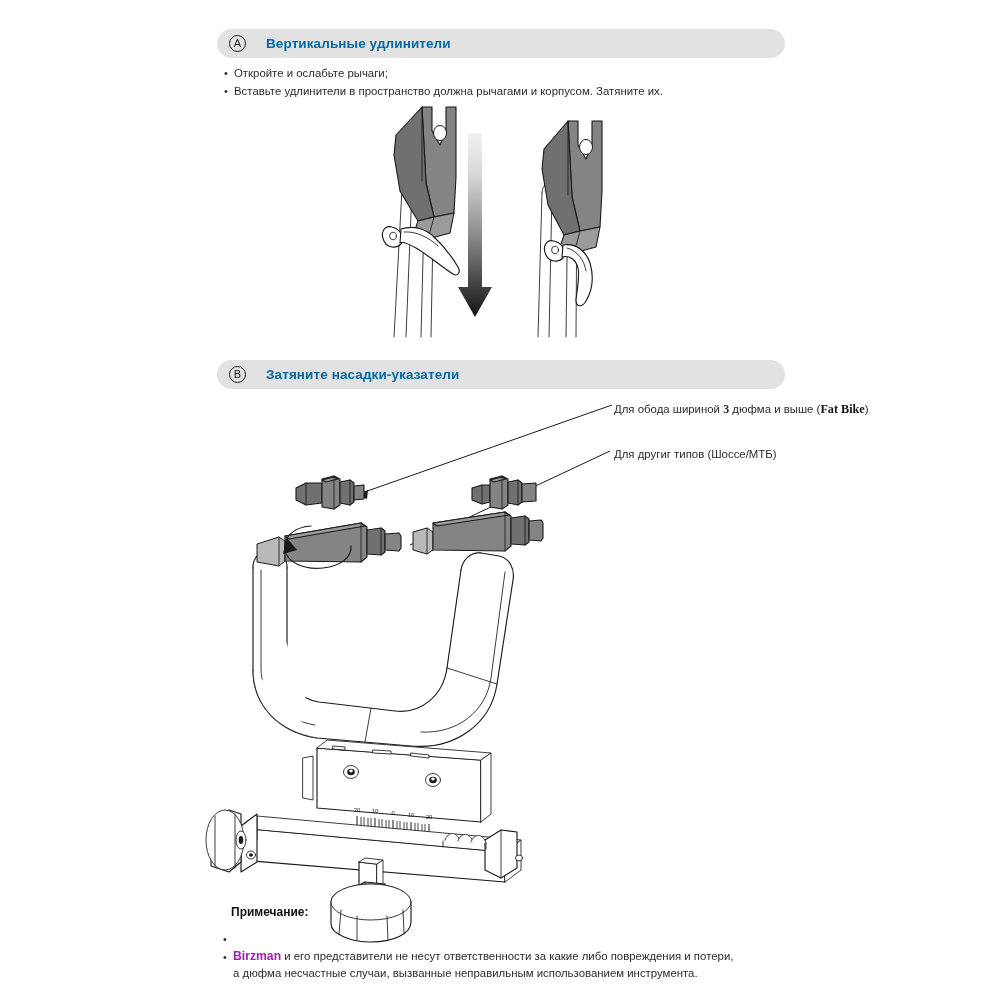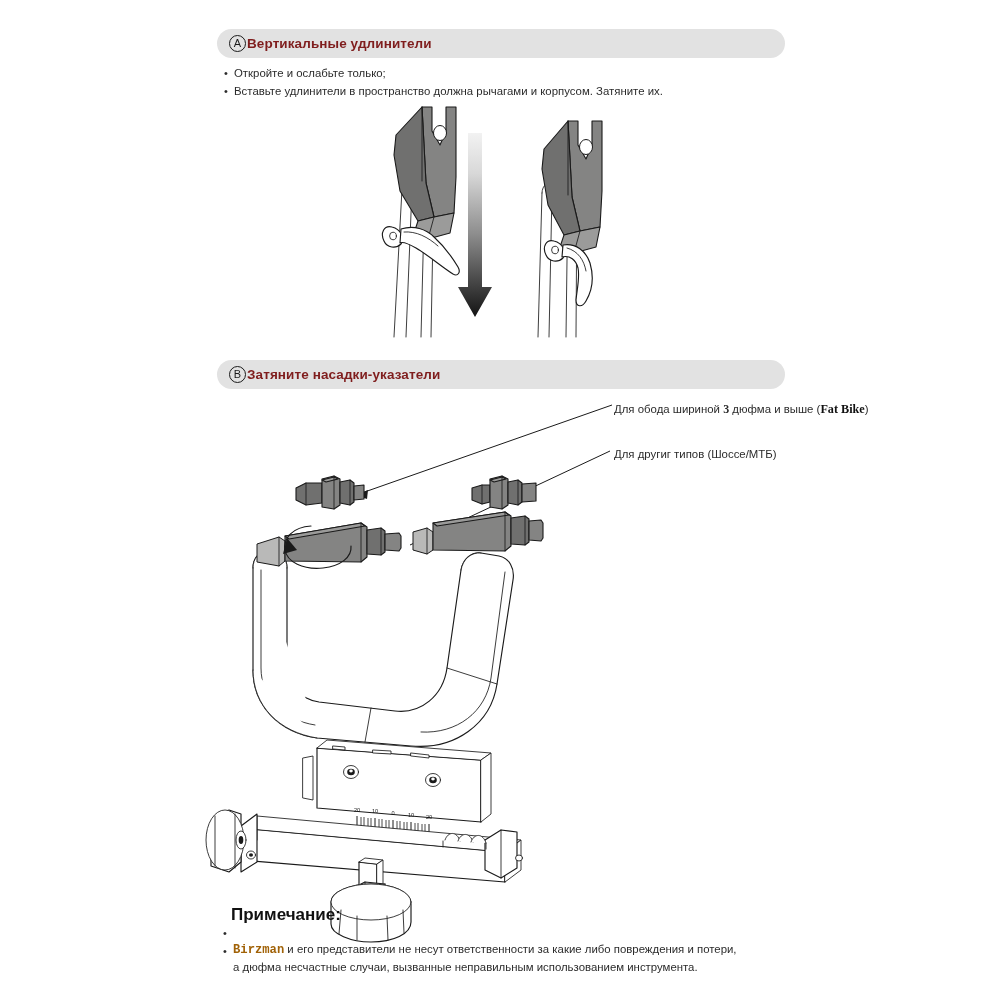"Вертикальные удлинители" .section-title { color: #7f1d1d -> #0369a1; margin-left: 1px -> 20px }
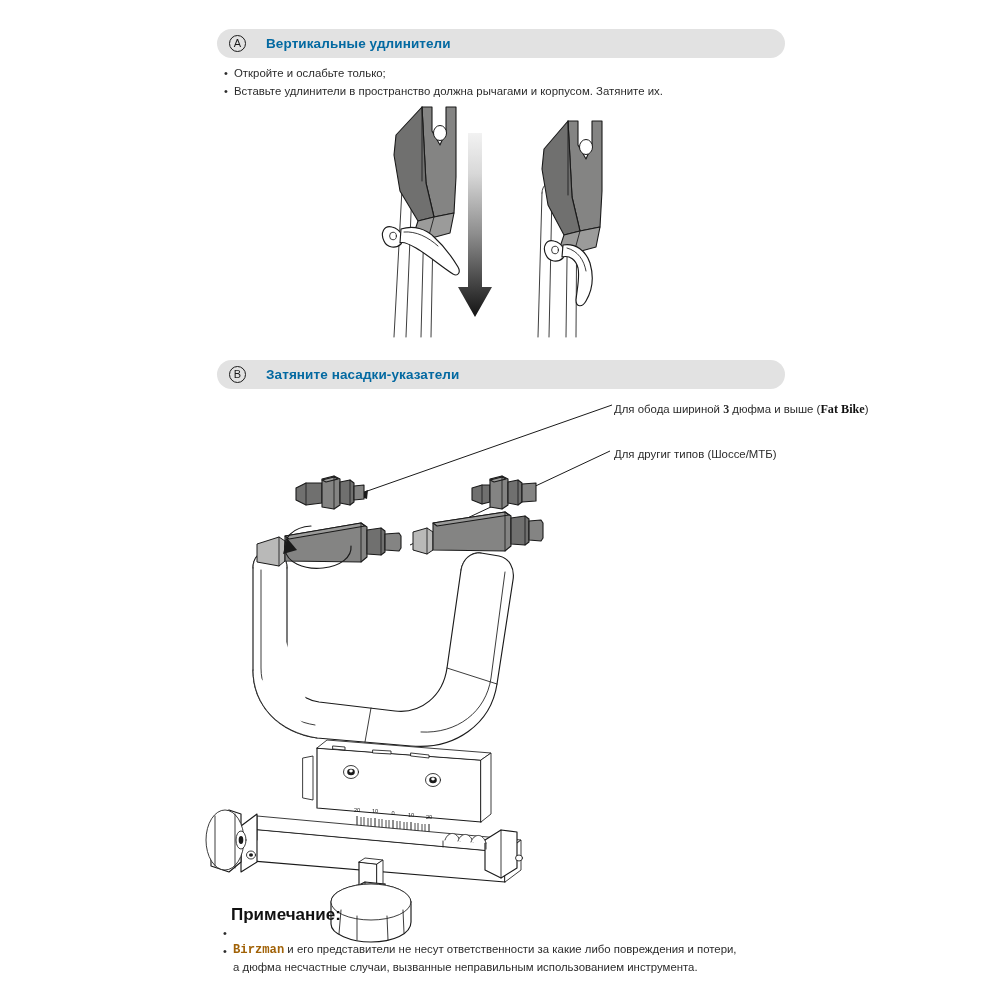"Откройте и ослабьте только;" span.bullet-text { text: только -> рычаги }
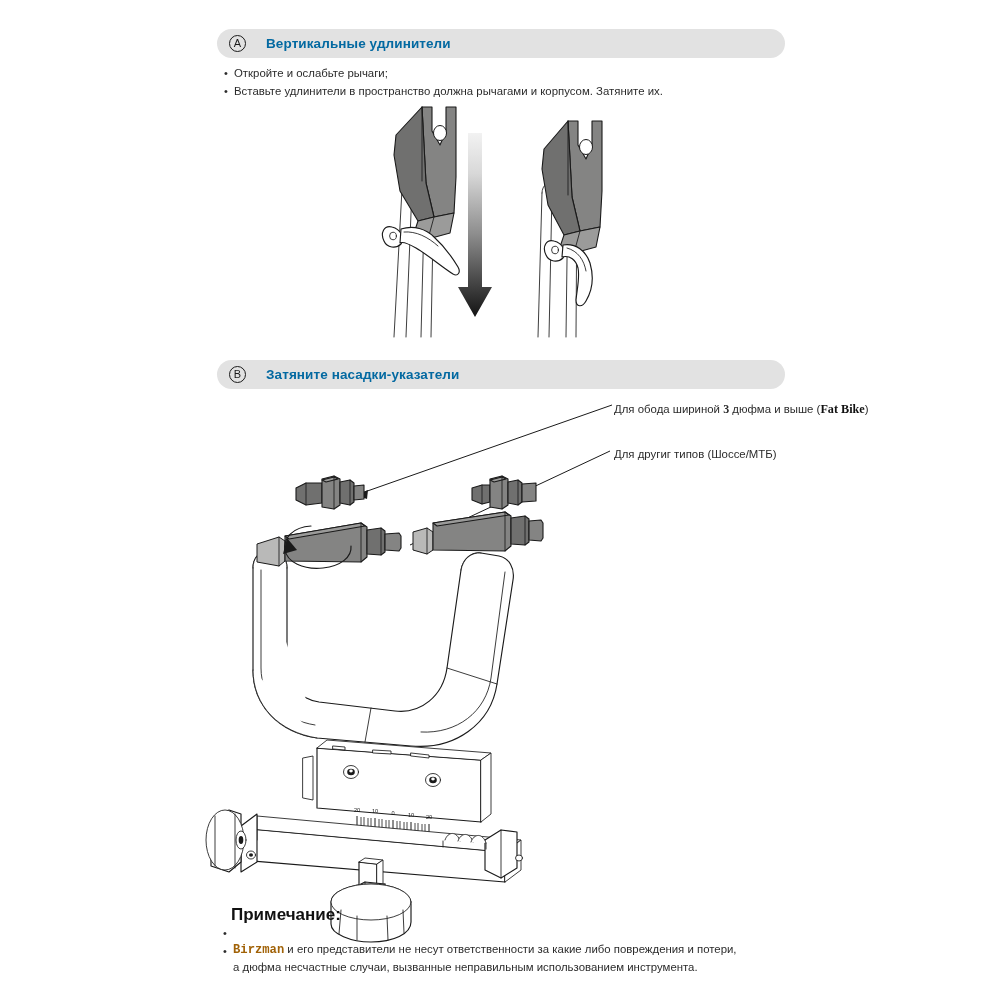"Примечание:" #notes .notes-title { font-size: 17px -> 12px; margin-bottom: 0 -> 12px }
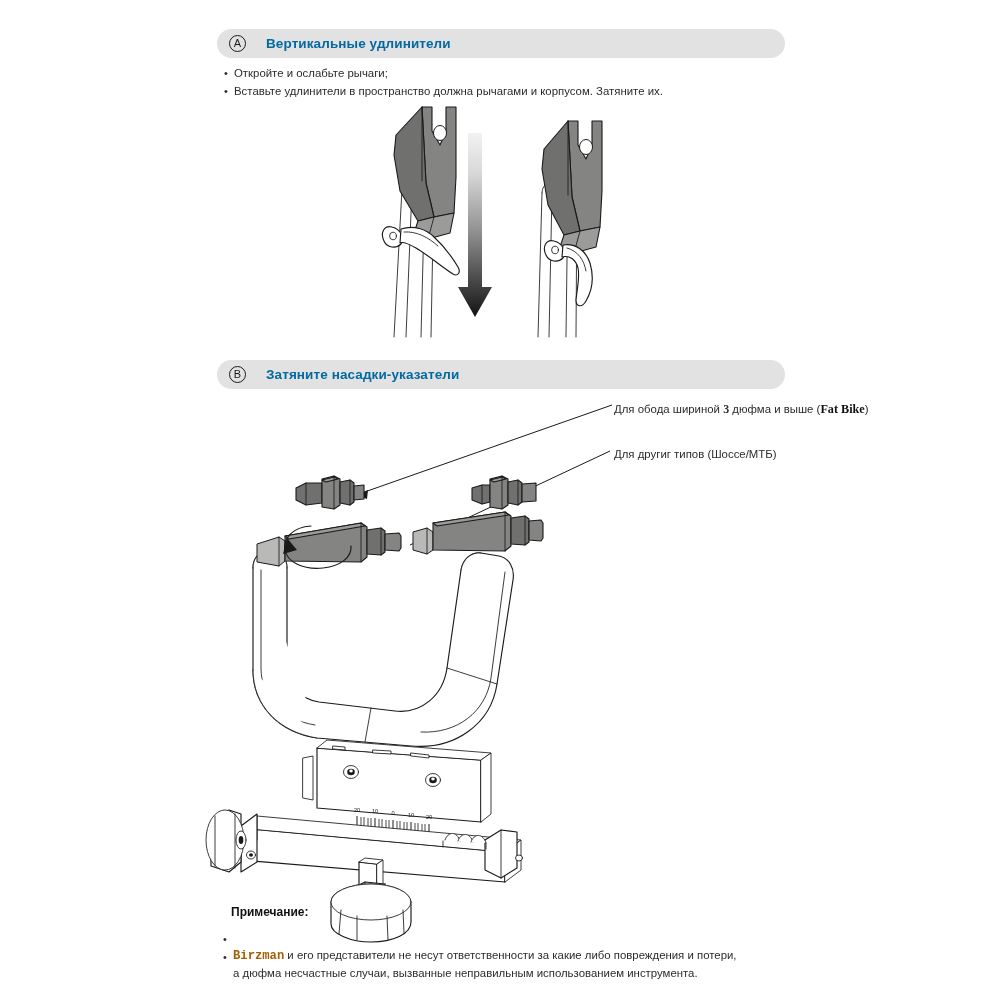"Birzman" .brand { color: #a16207 -> #a21caf; font-family: Liberation Mono, monospace -> Liberation Sans, sans-serif }
